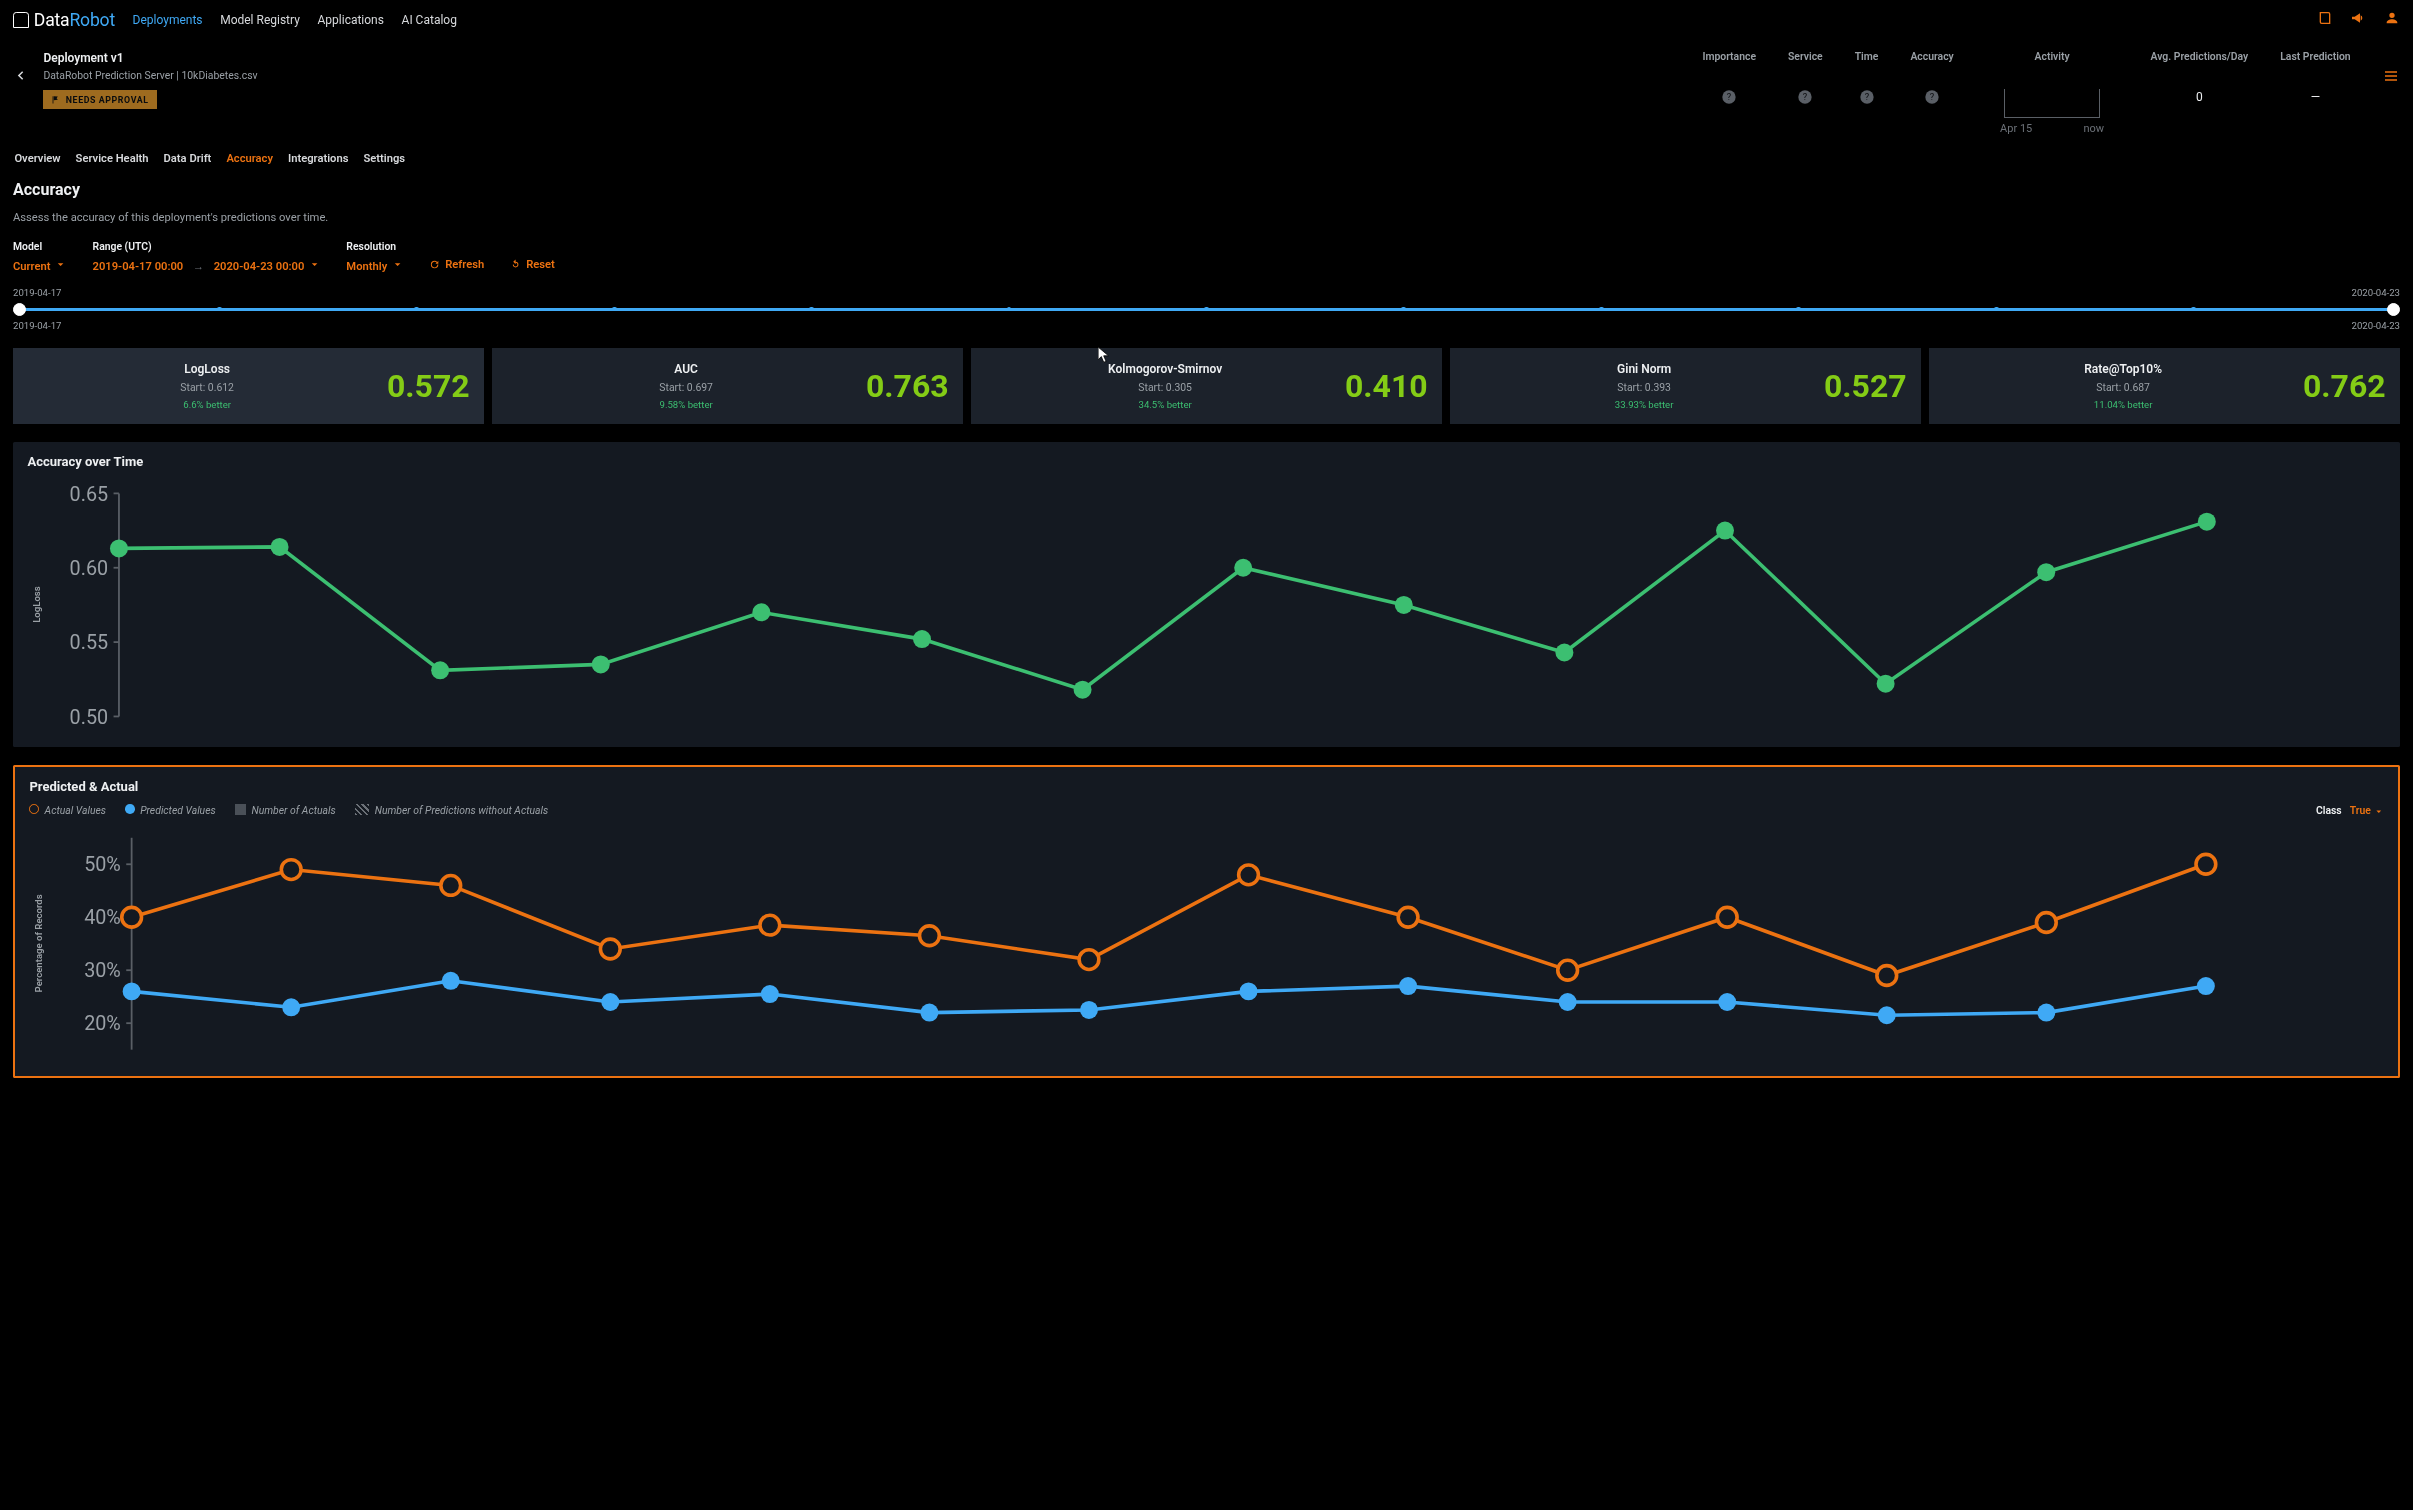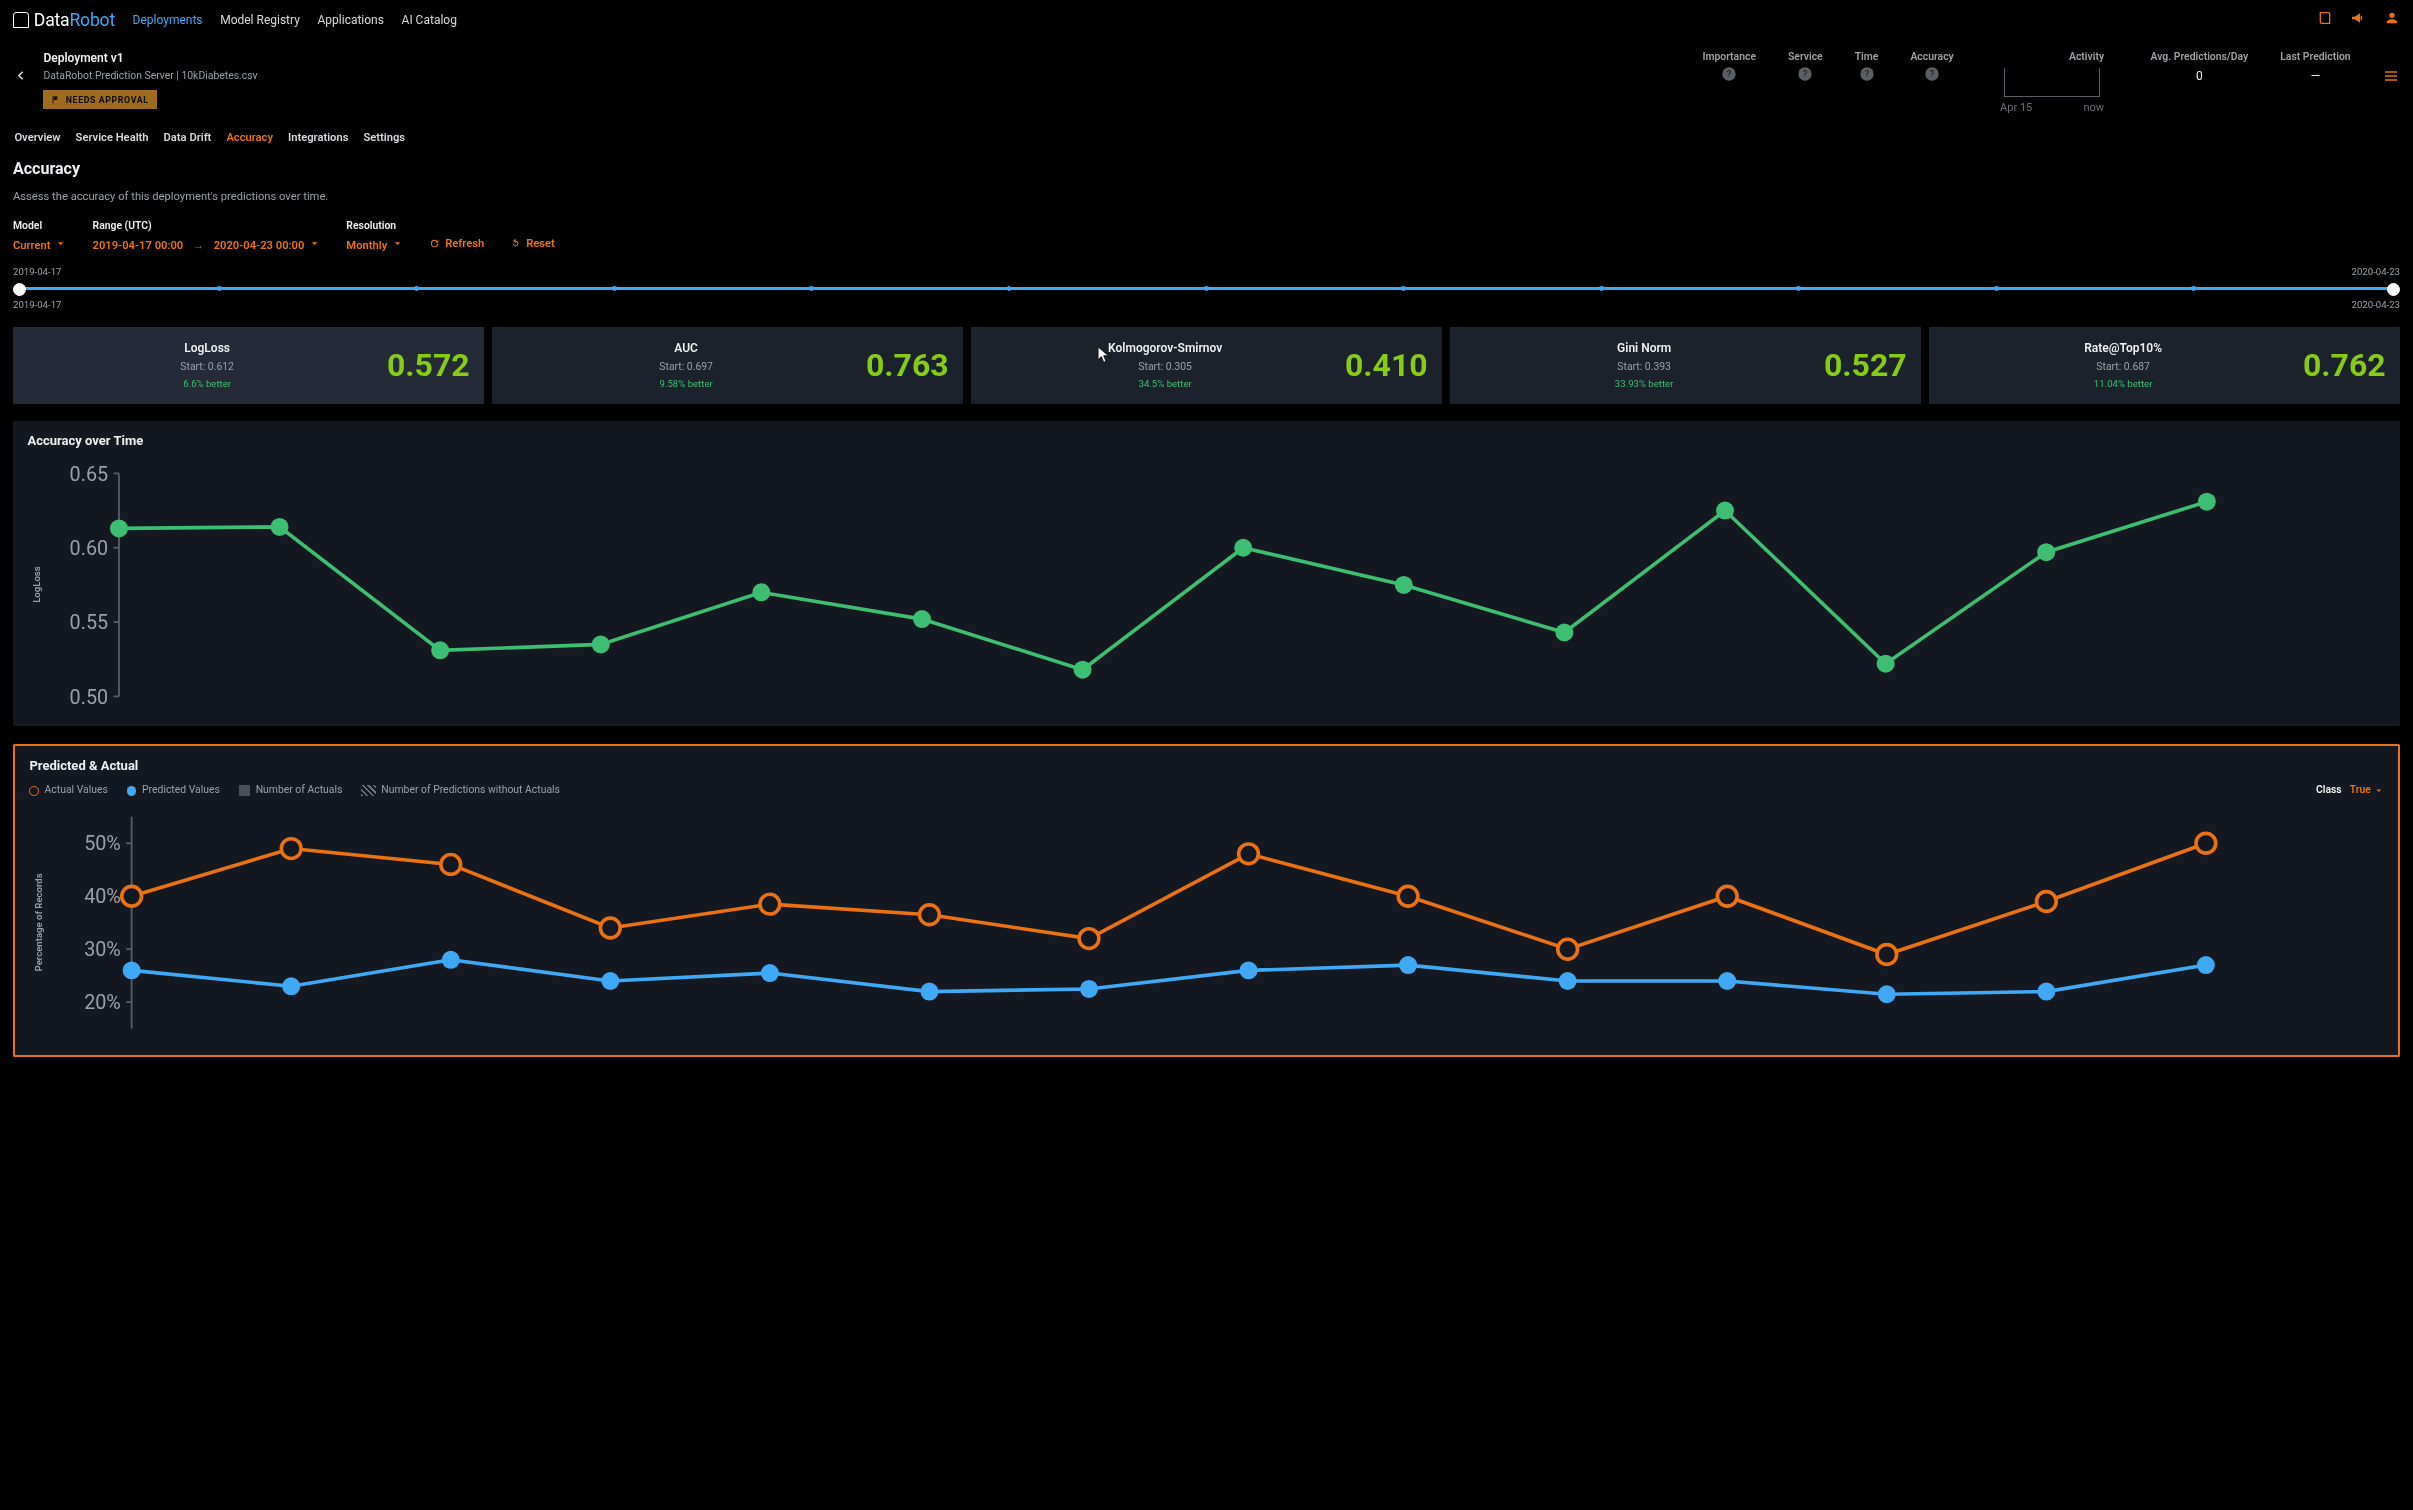"Importance" .dep-stat-label { margin-bottom: 1px -> 24px; text-align: right -> none }
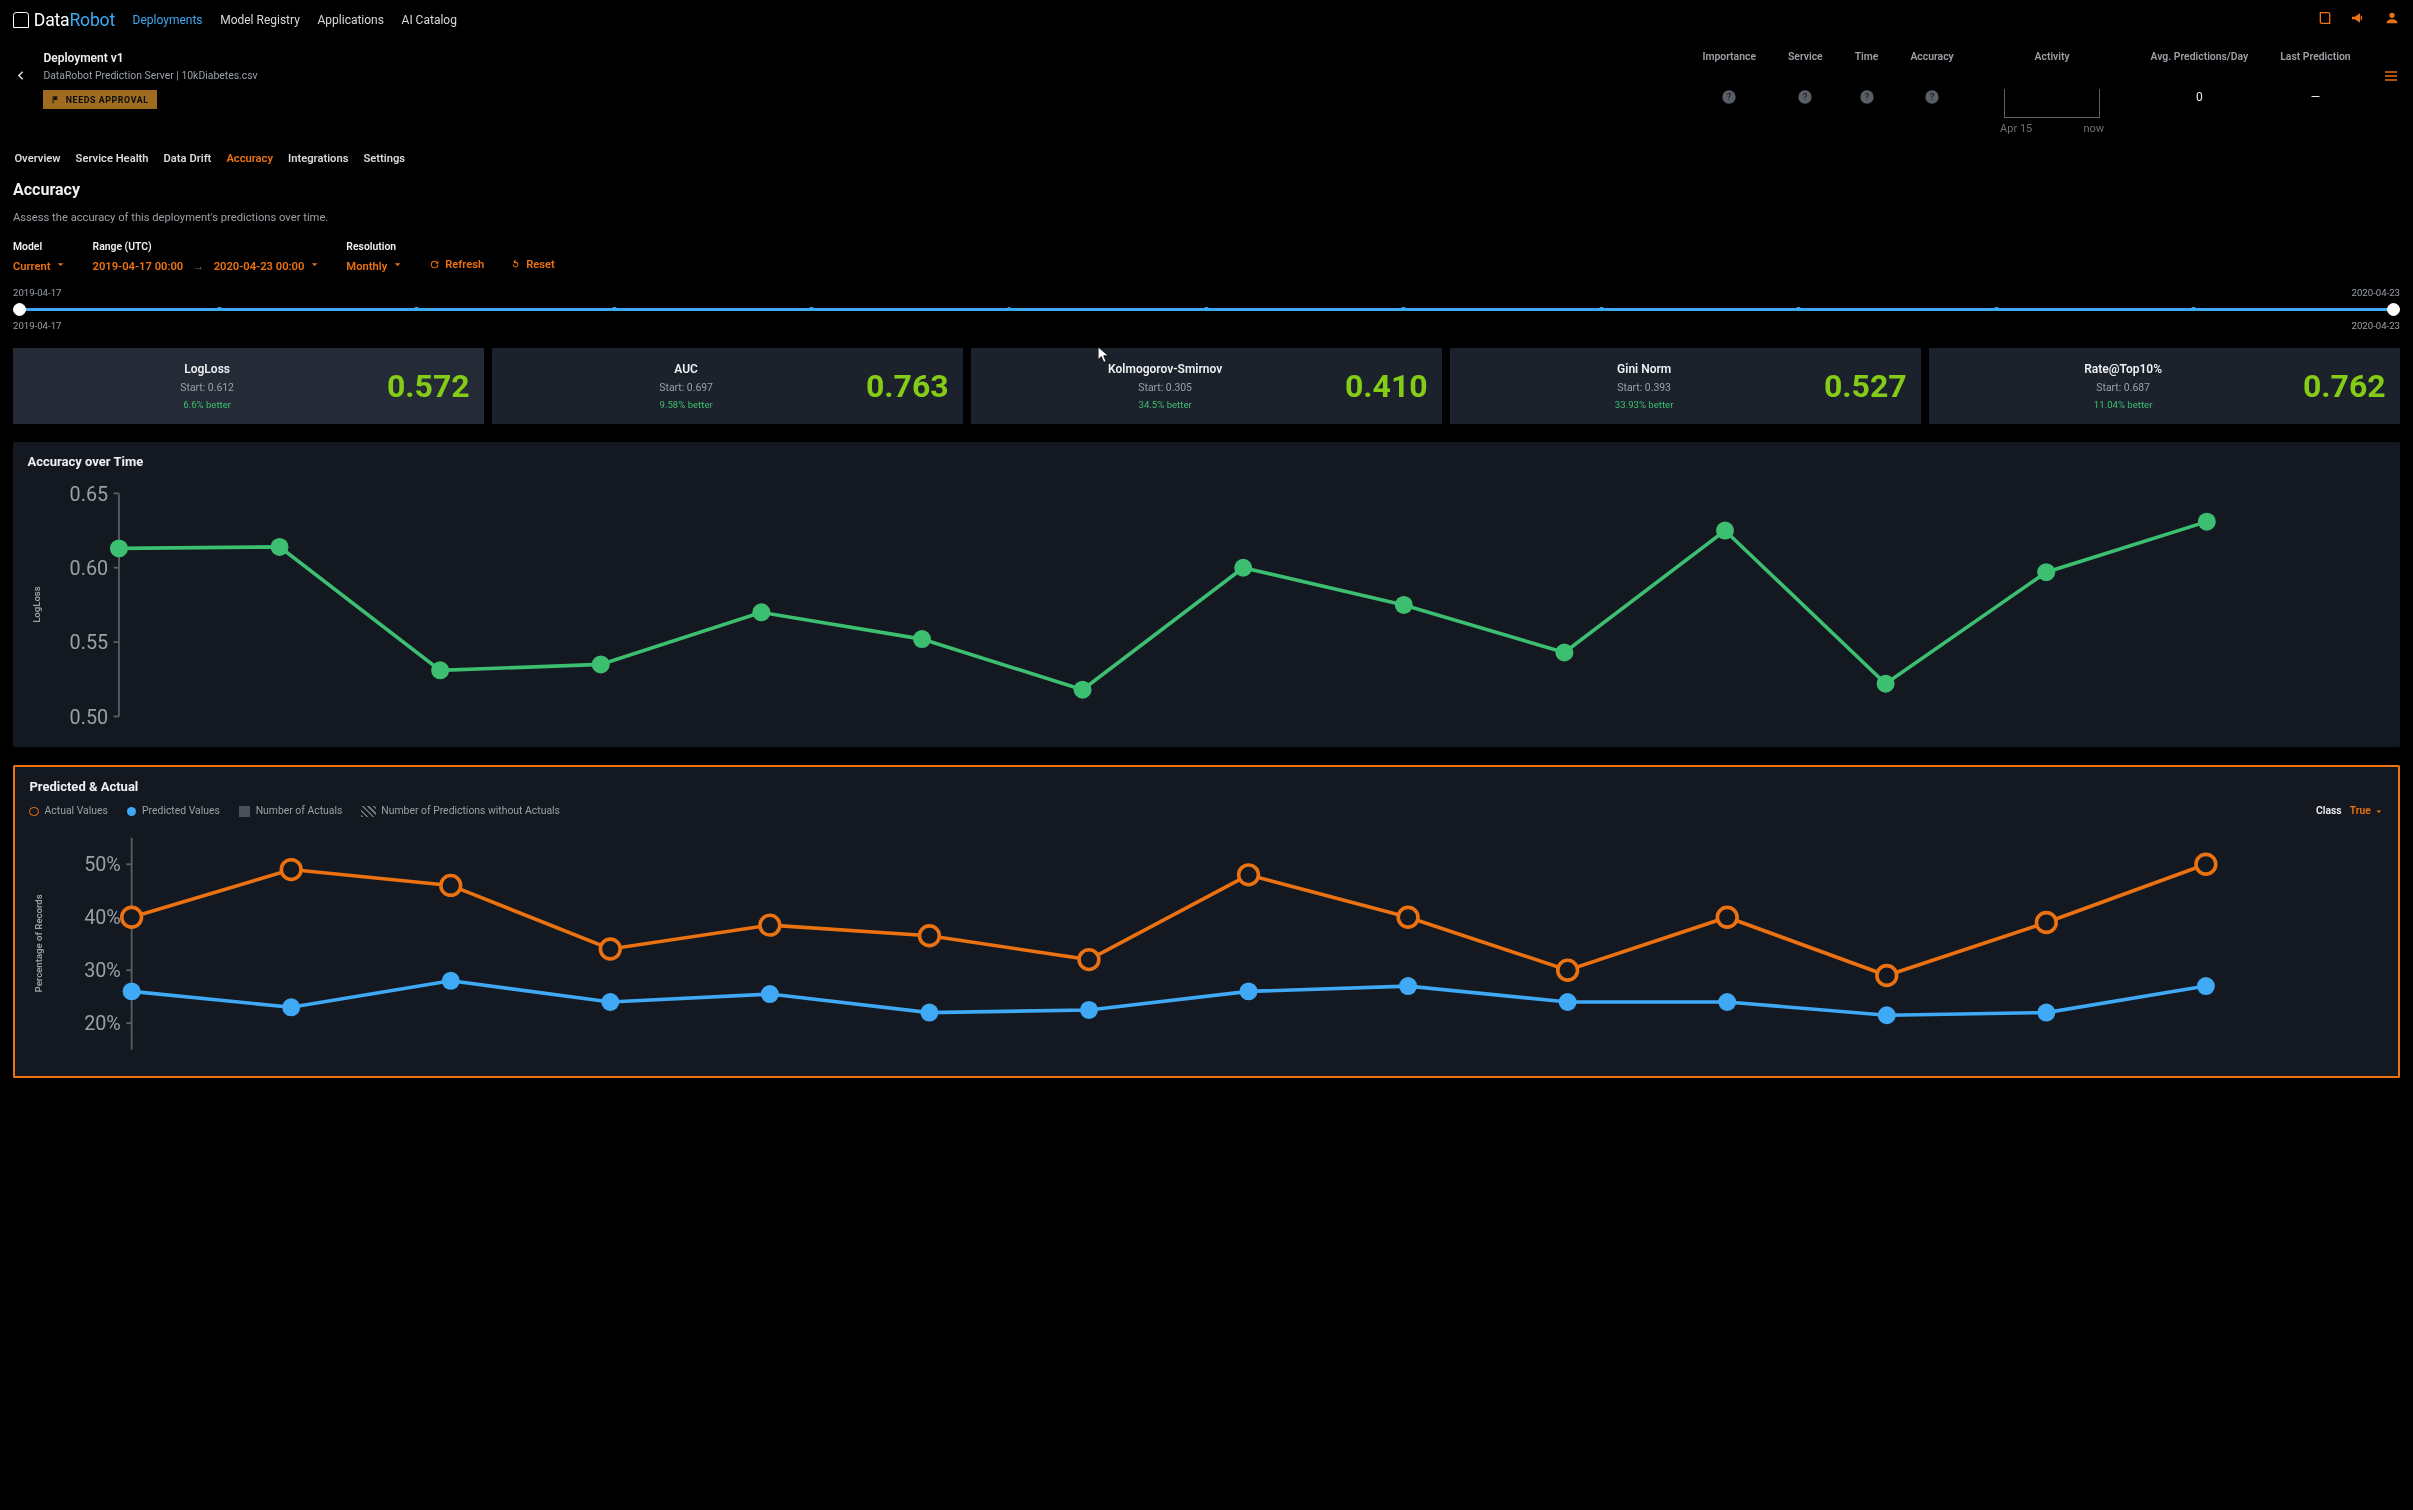"Actual Values" .leg-item { align-items: center -> flex-start; font-style: none -> italic }
